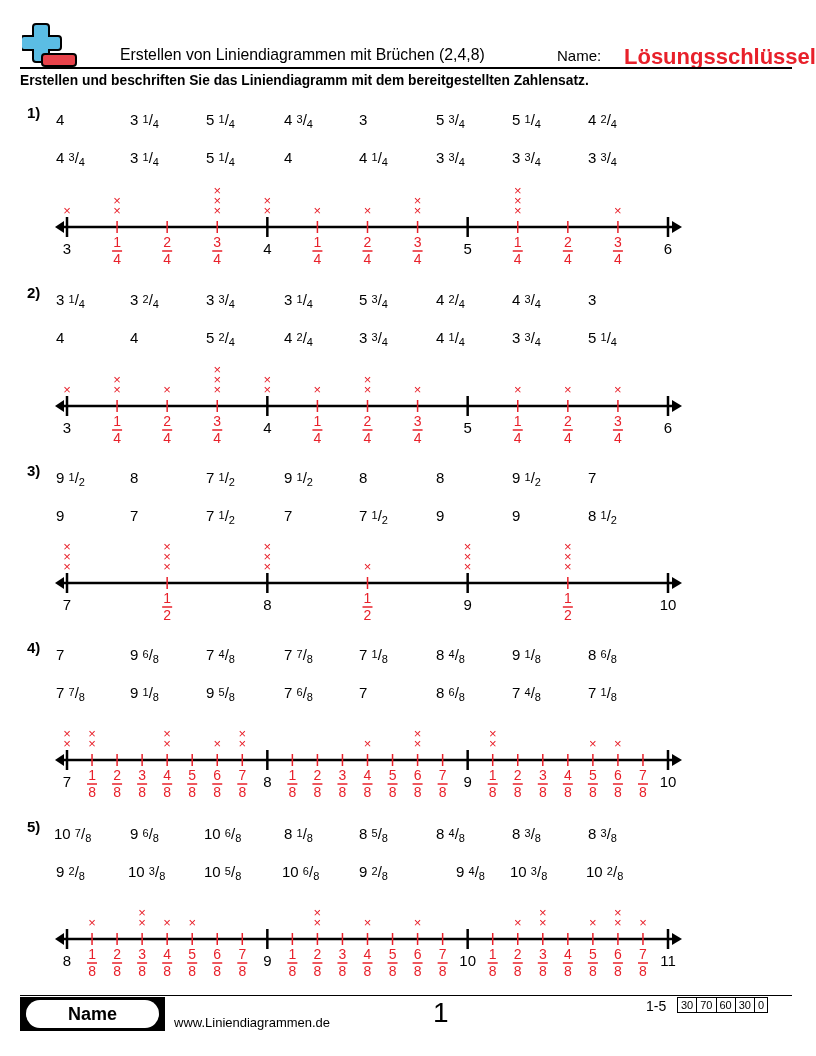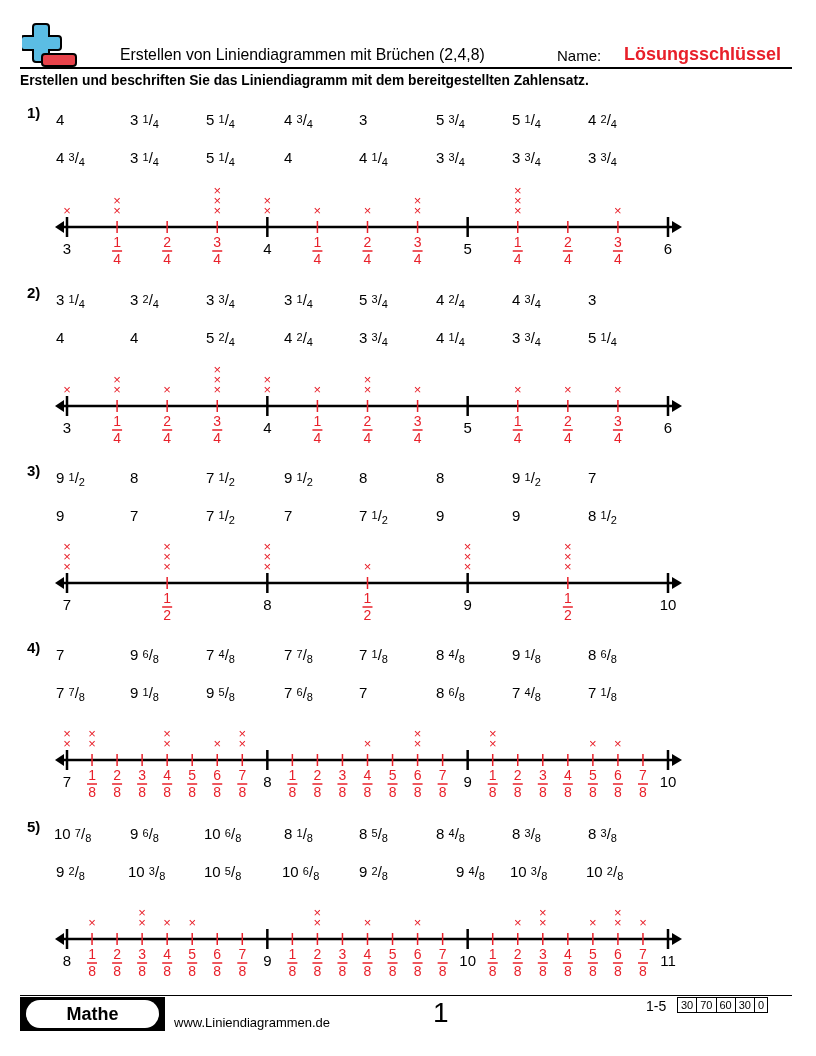"Lösungsschlüssel" .name-value { font-size: 18px -> 22px }
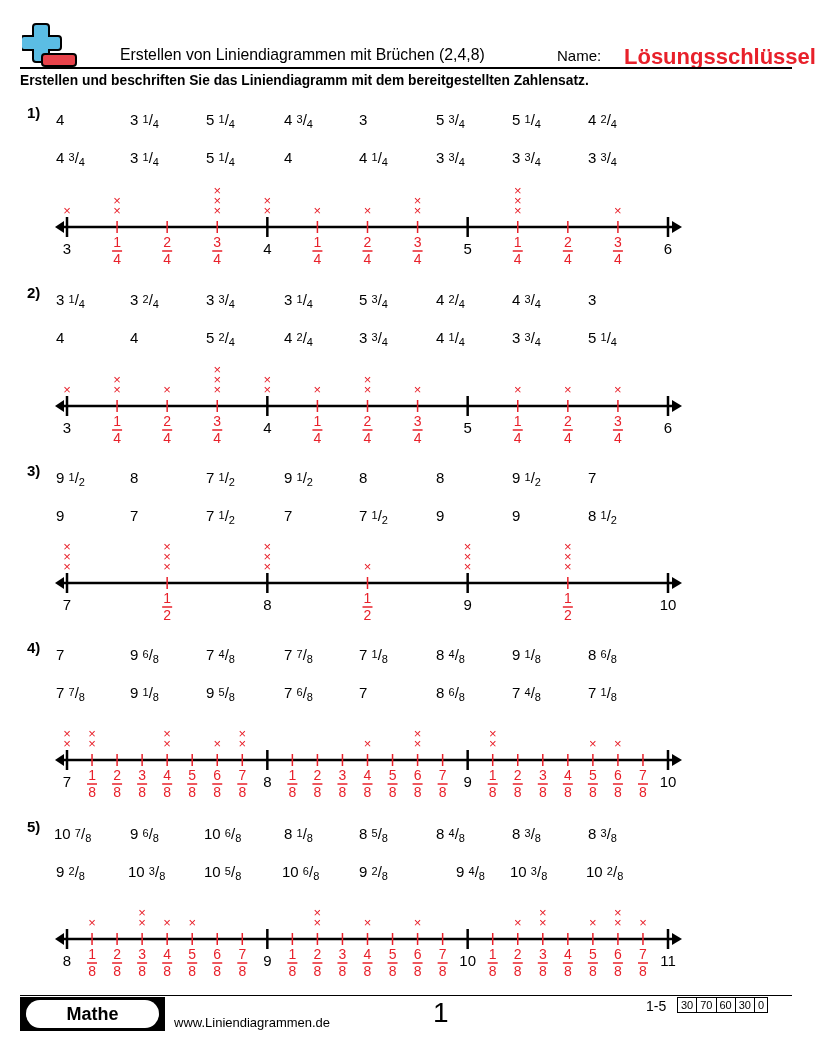"Mathe" div.abs { text: Mathe -> Name }
